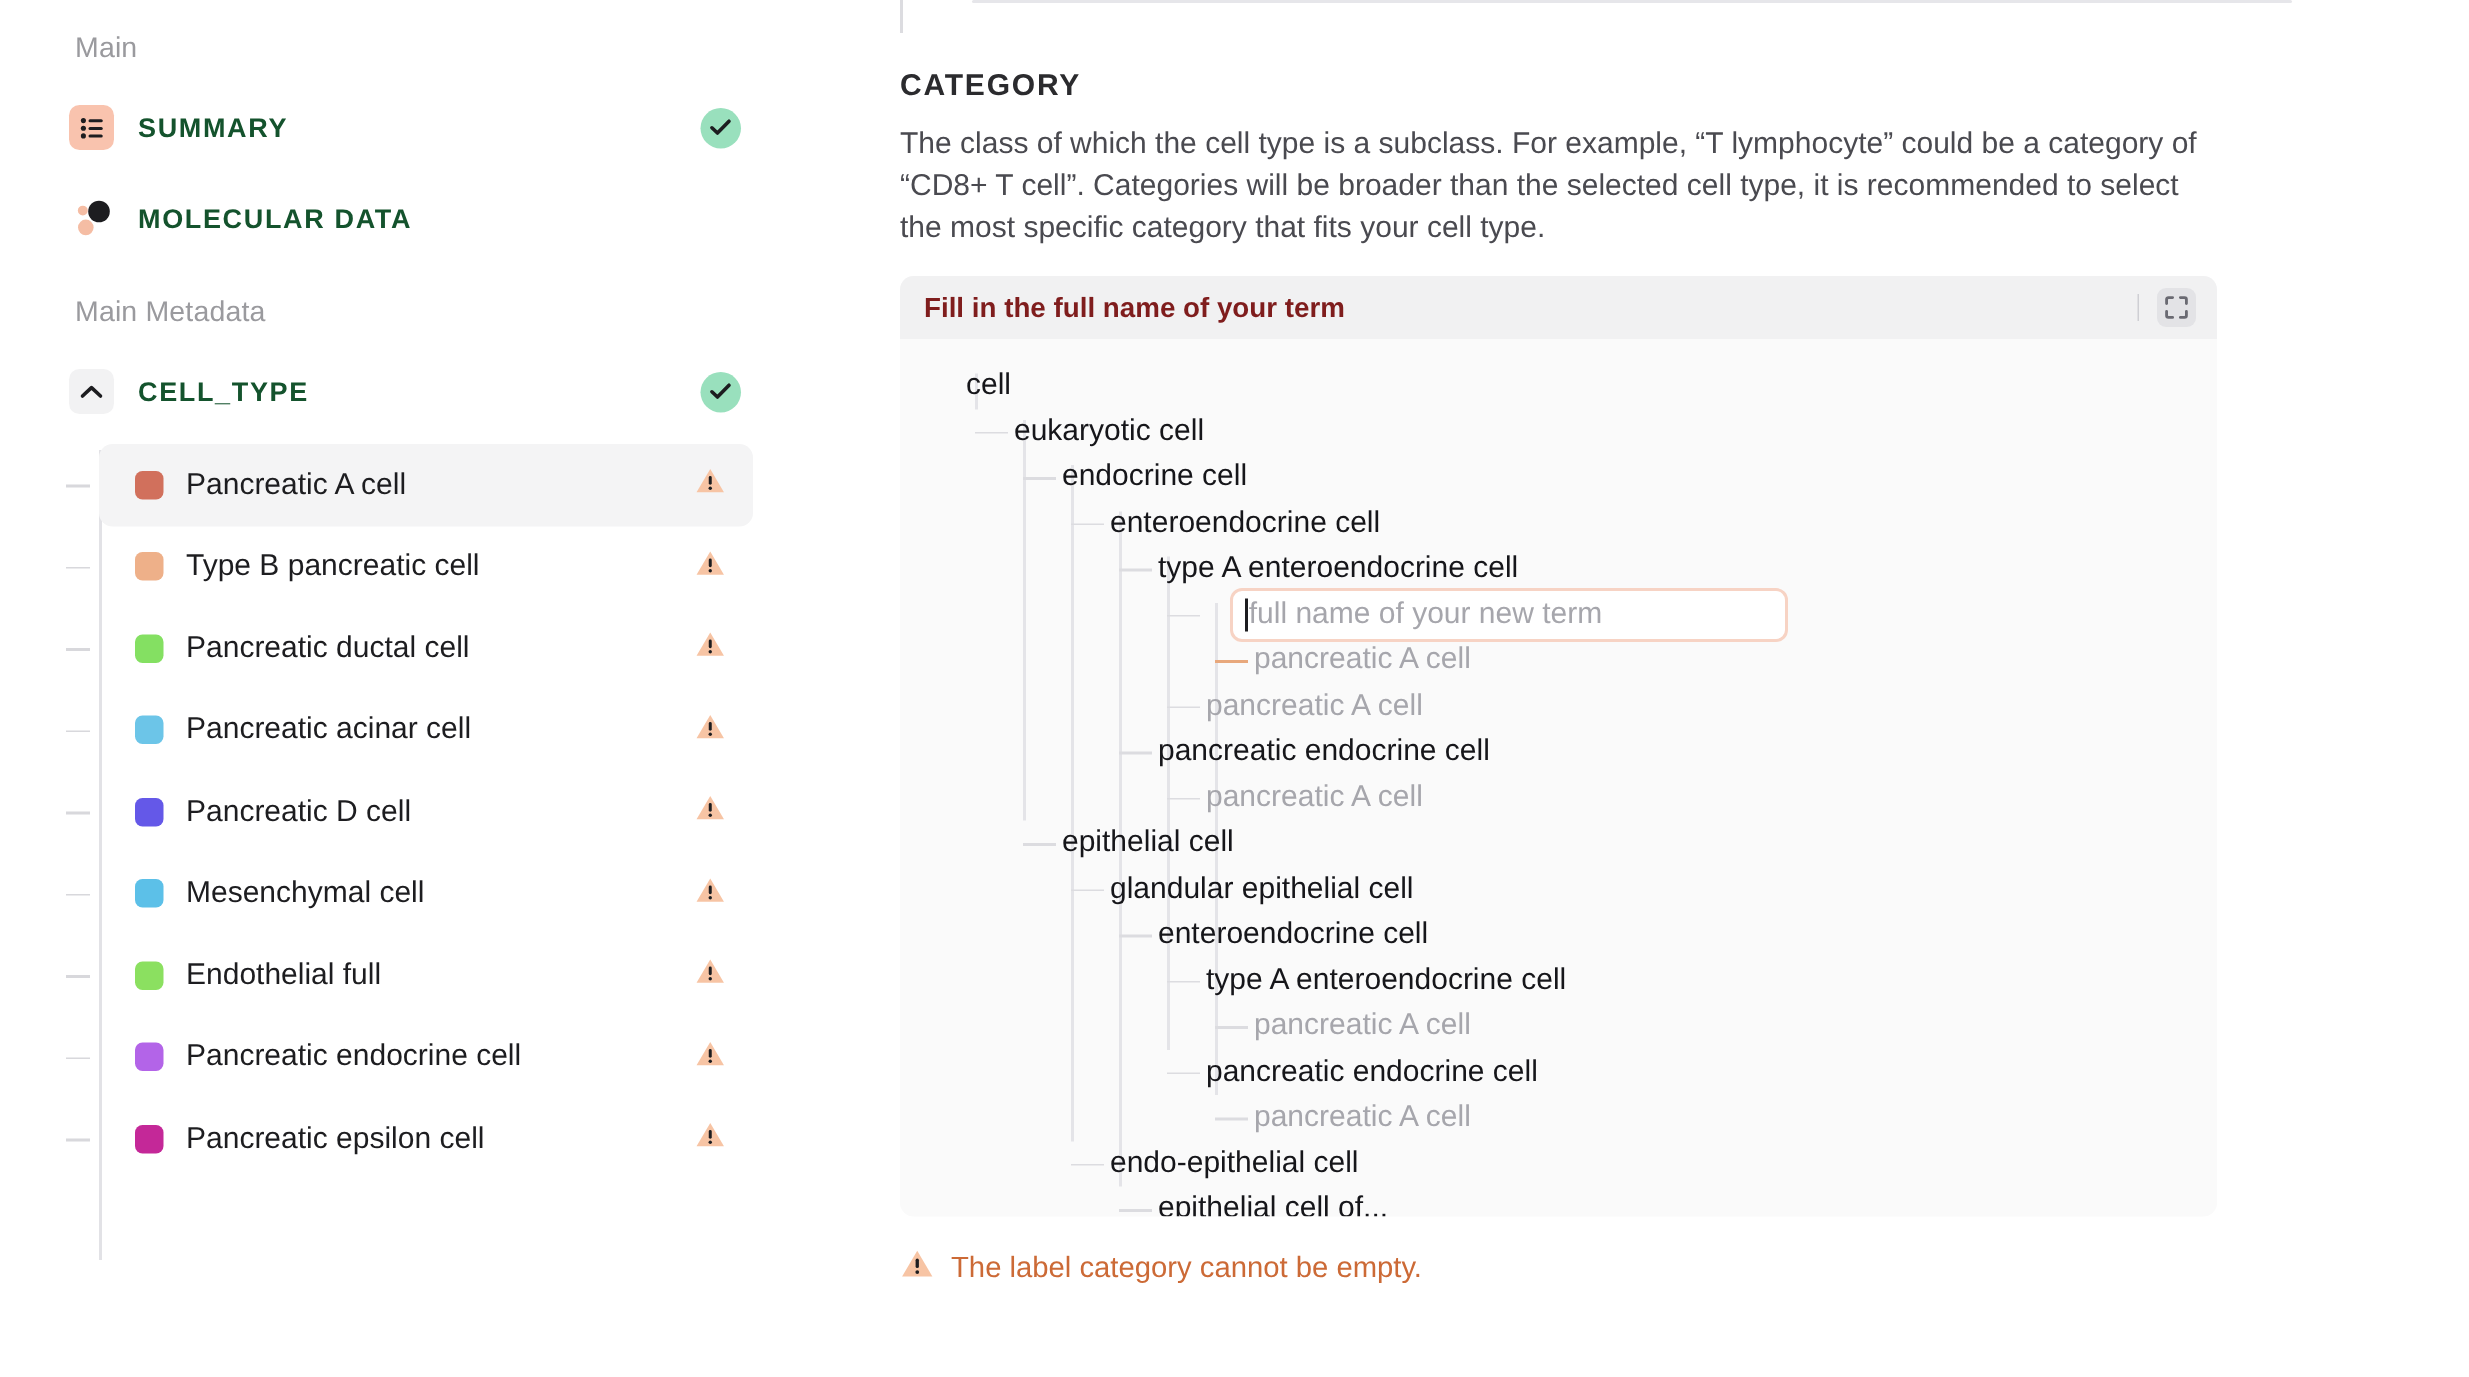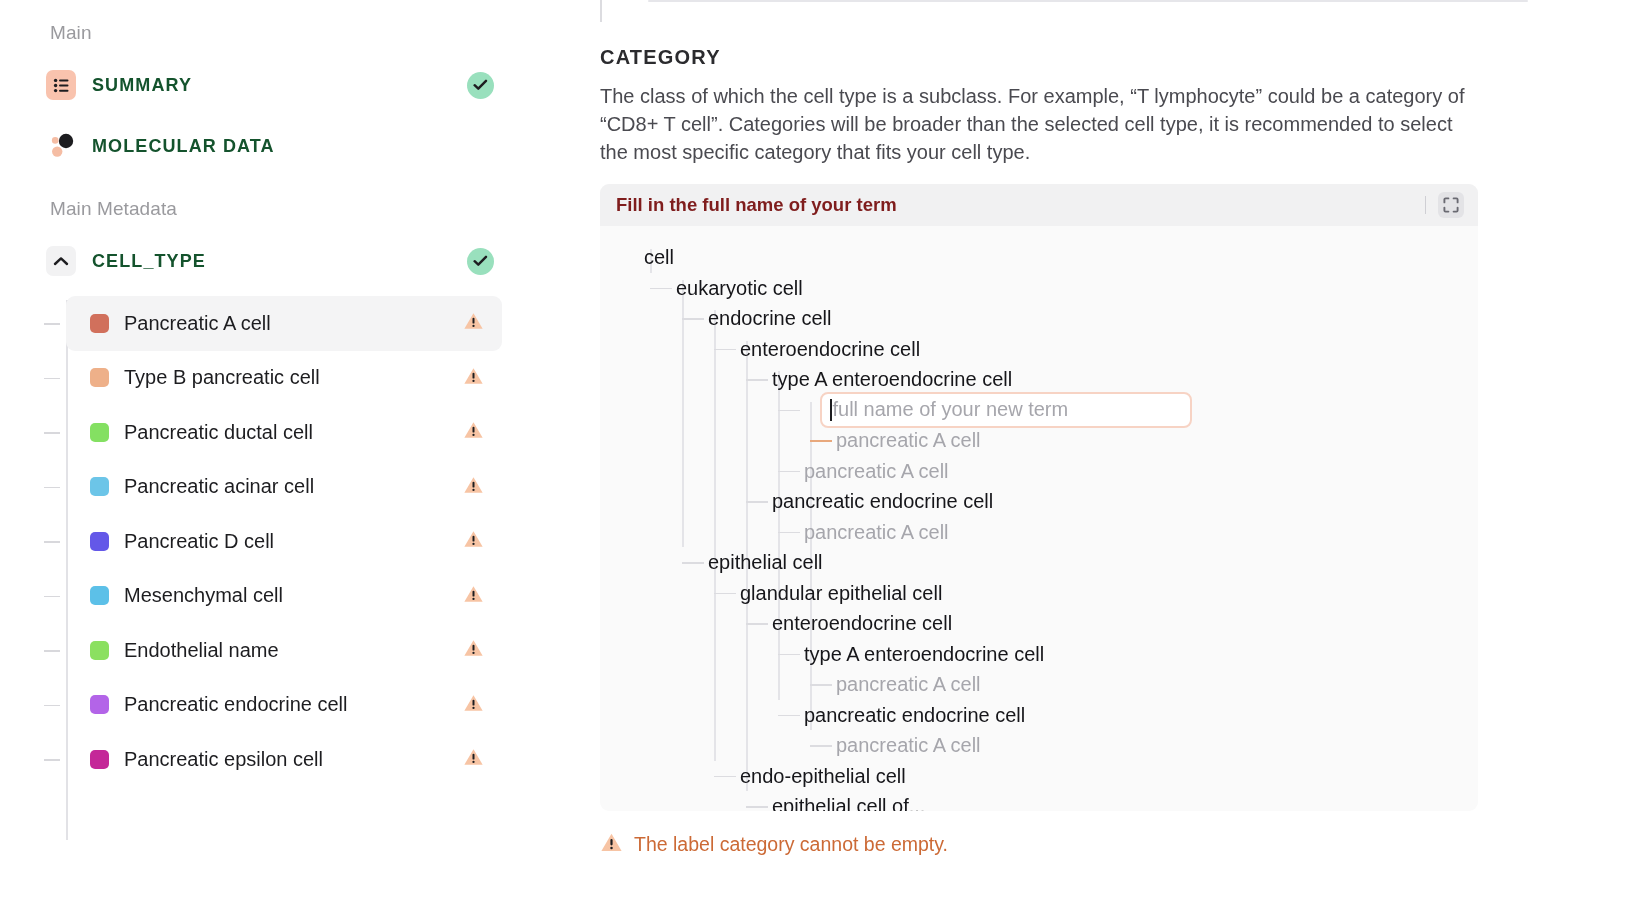"Endothelial name" div.ct-name { text: name -> full }
